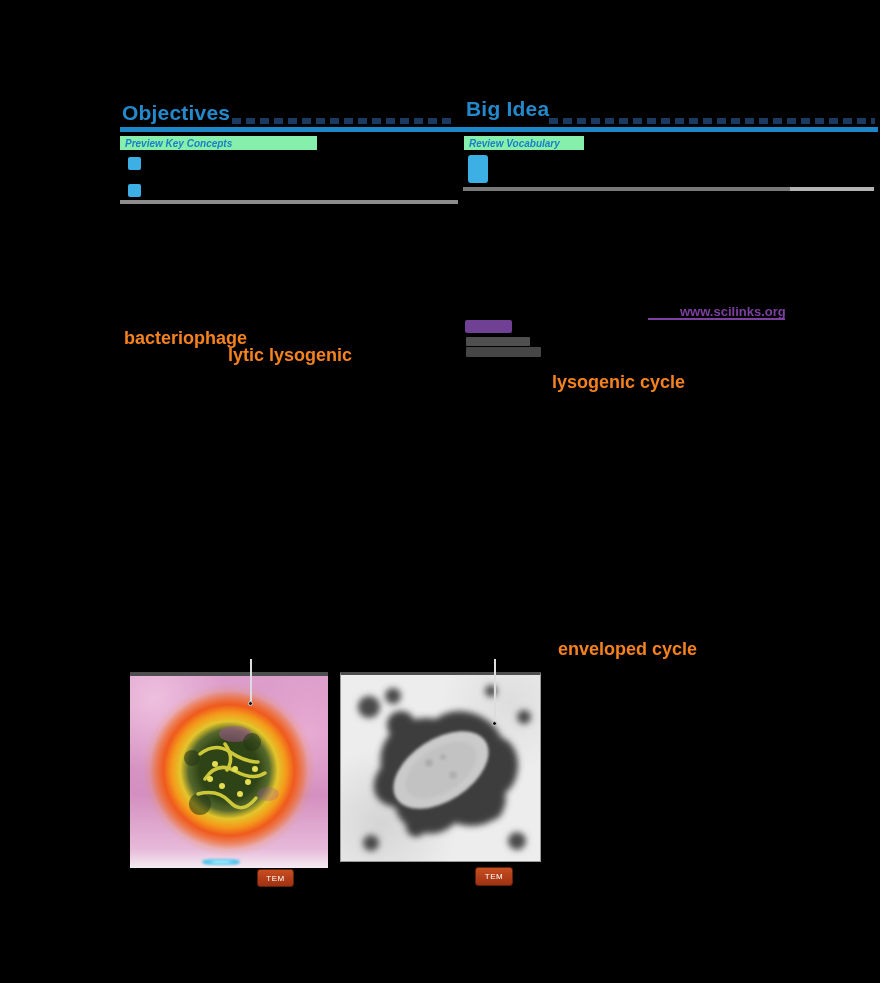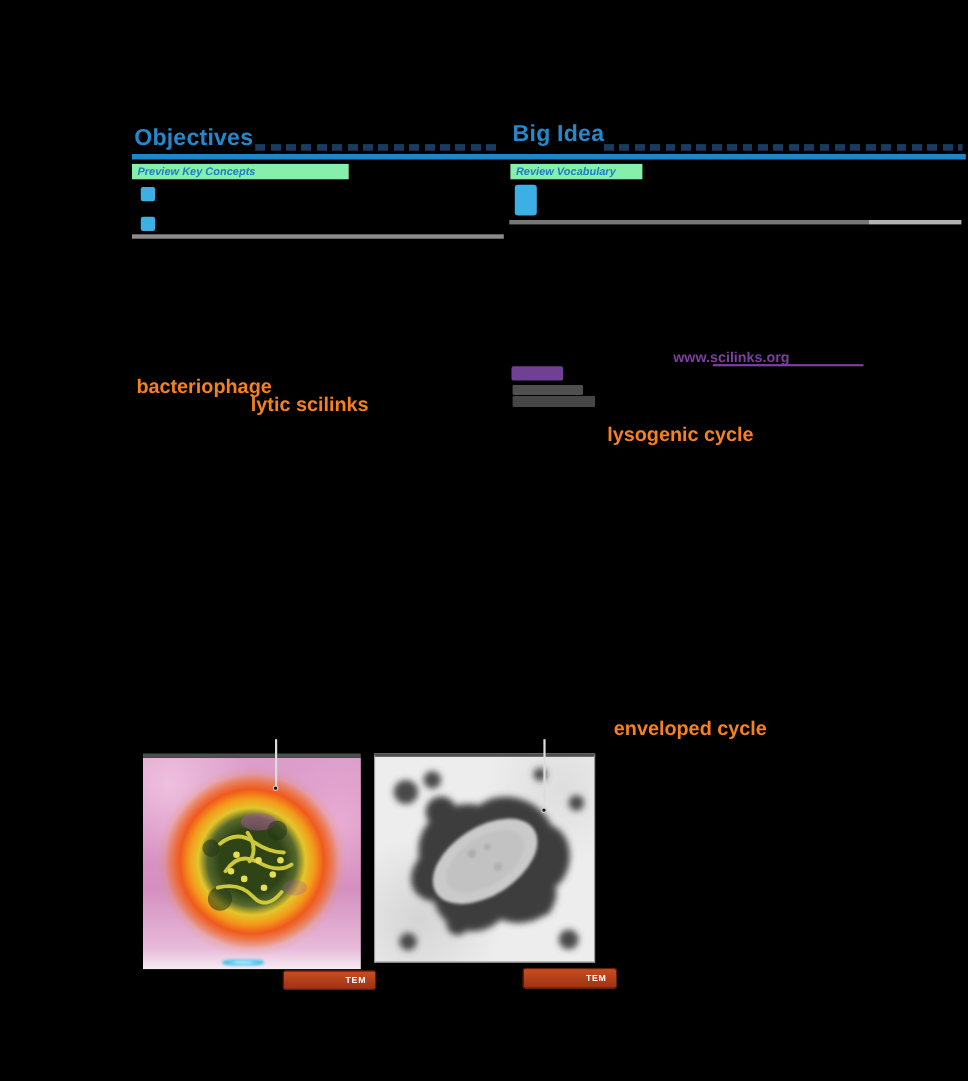"Objectives" .abs { margin-top: 13px -> none }
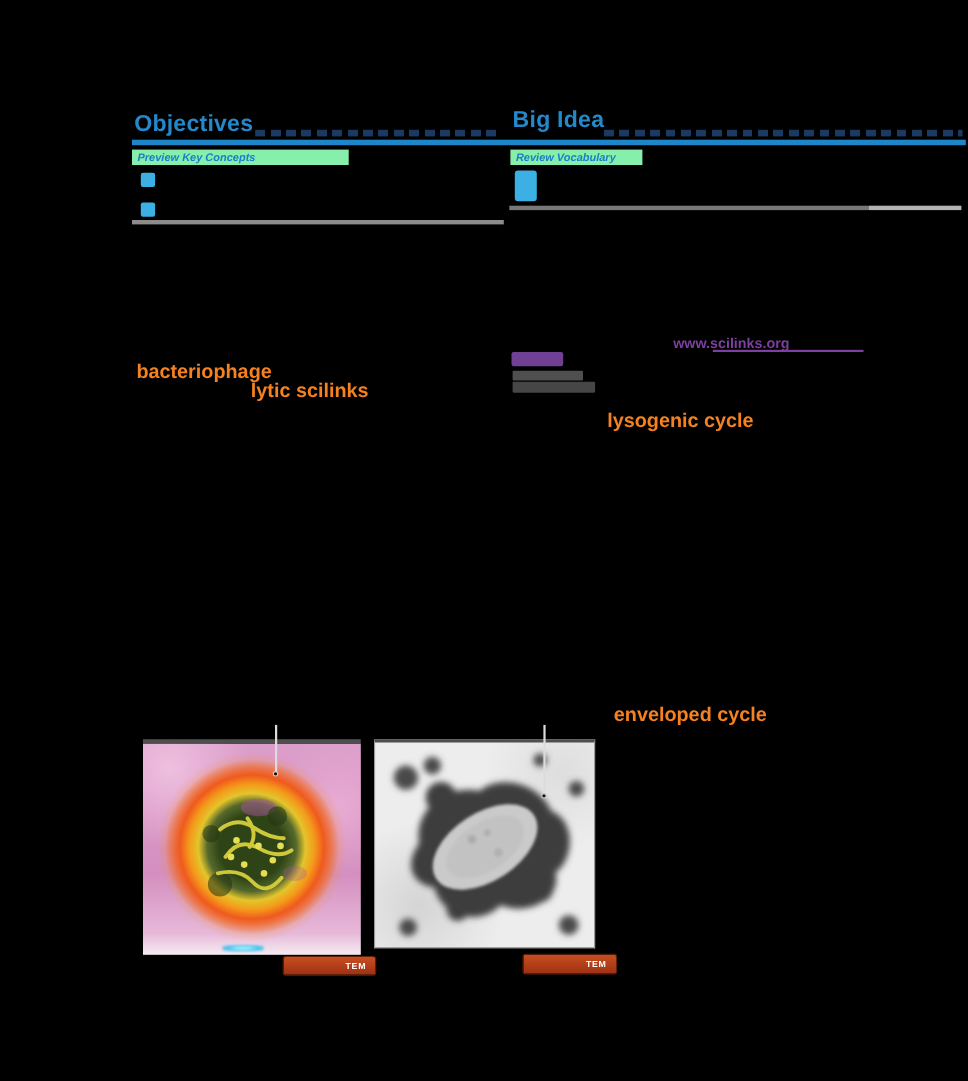"www.scilinks.org" div.abs { left: 612px -> 680px }
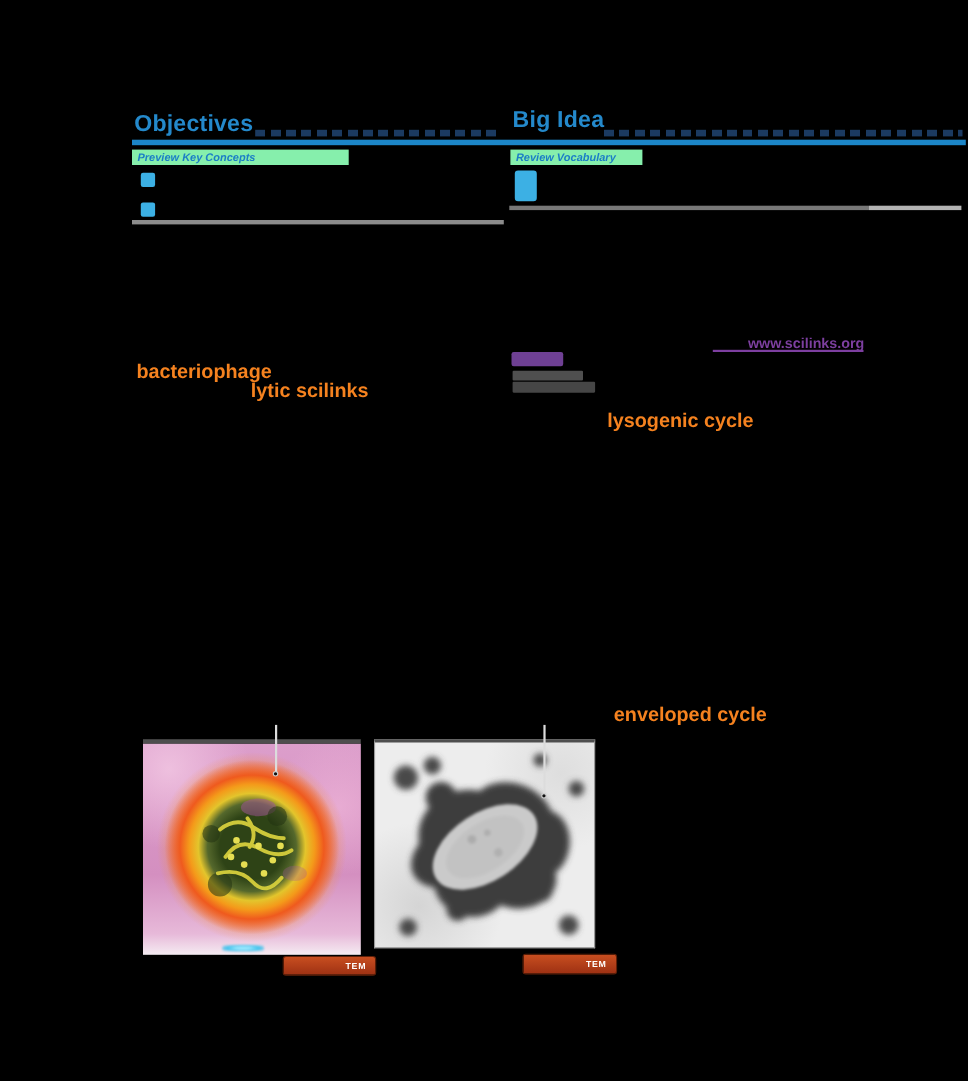"lytic scilinks" div.abs { text: scilinks -> lysogenic }
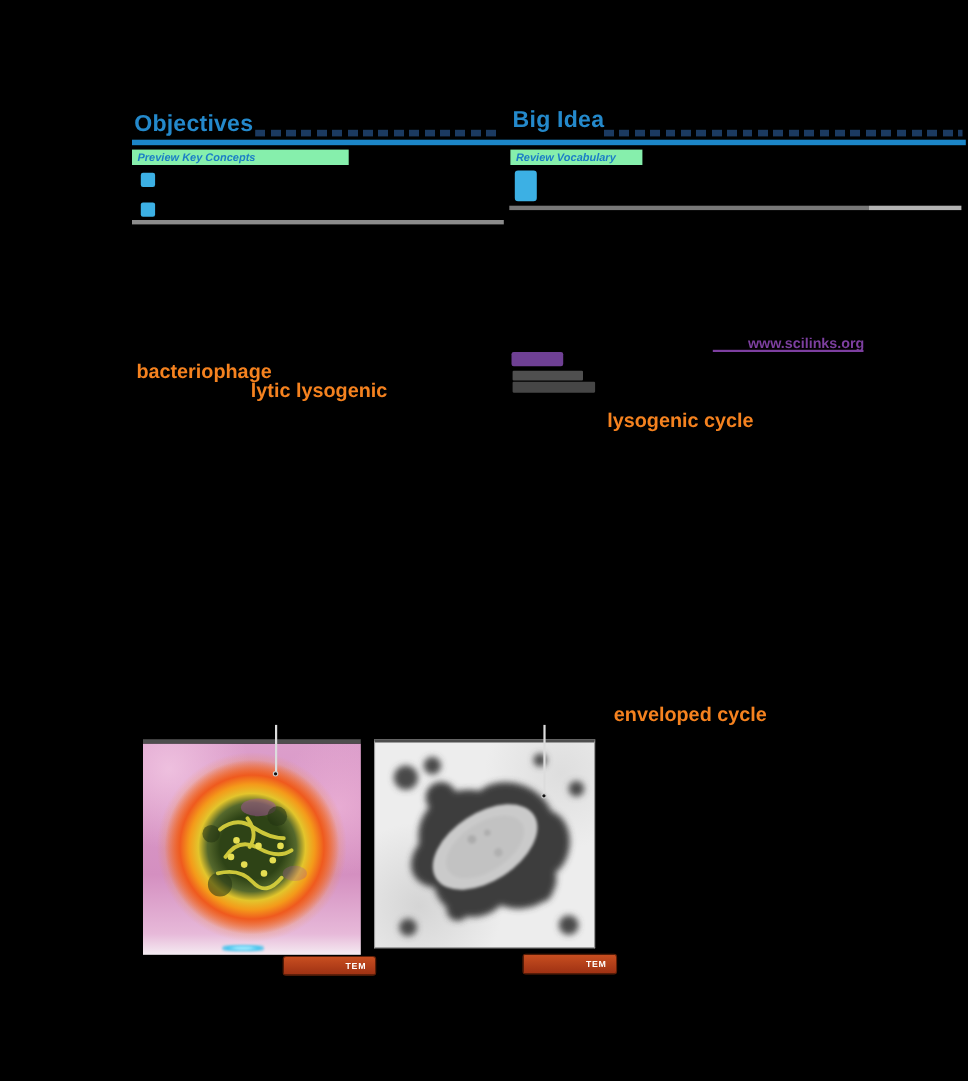"TEM" .tem-badge { font-weight: bold -> normal; padding-left: 48px -> none }
